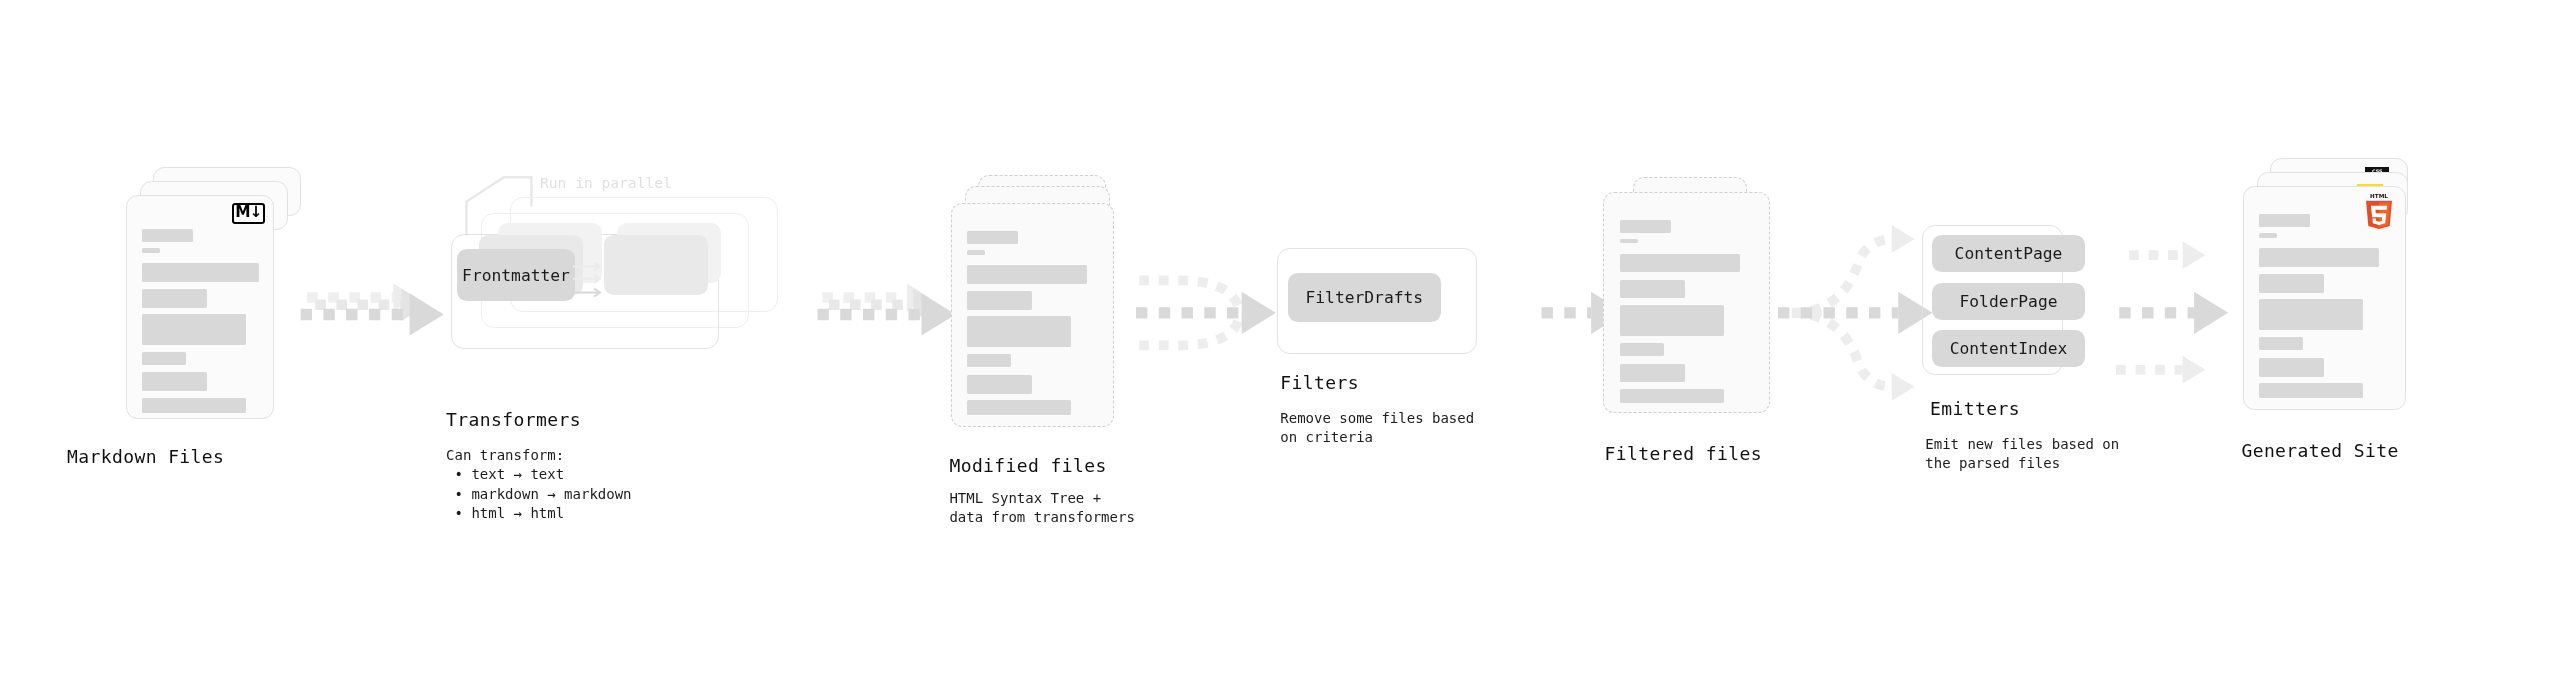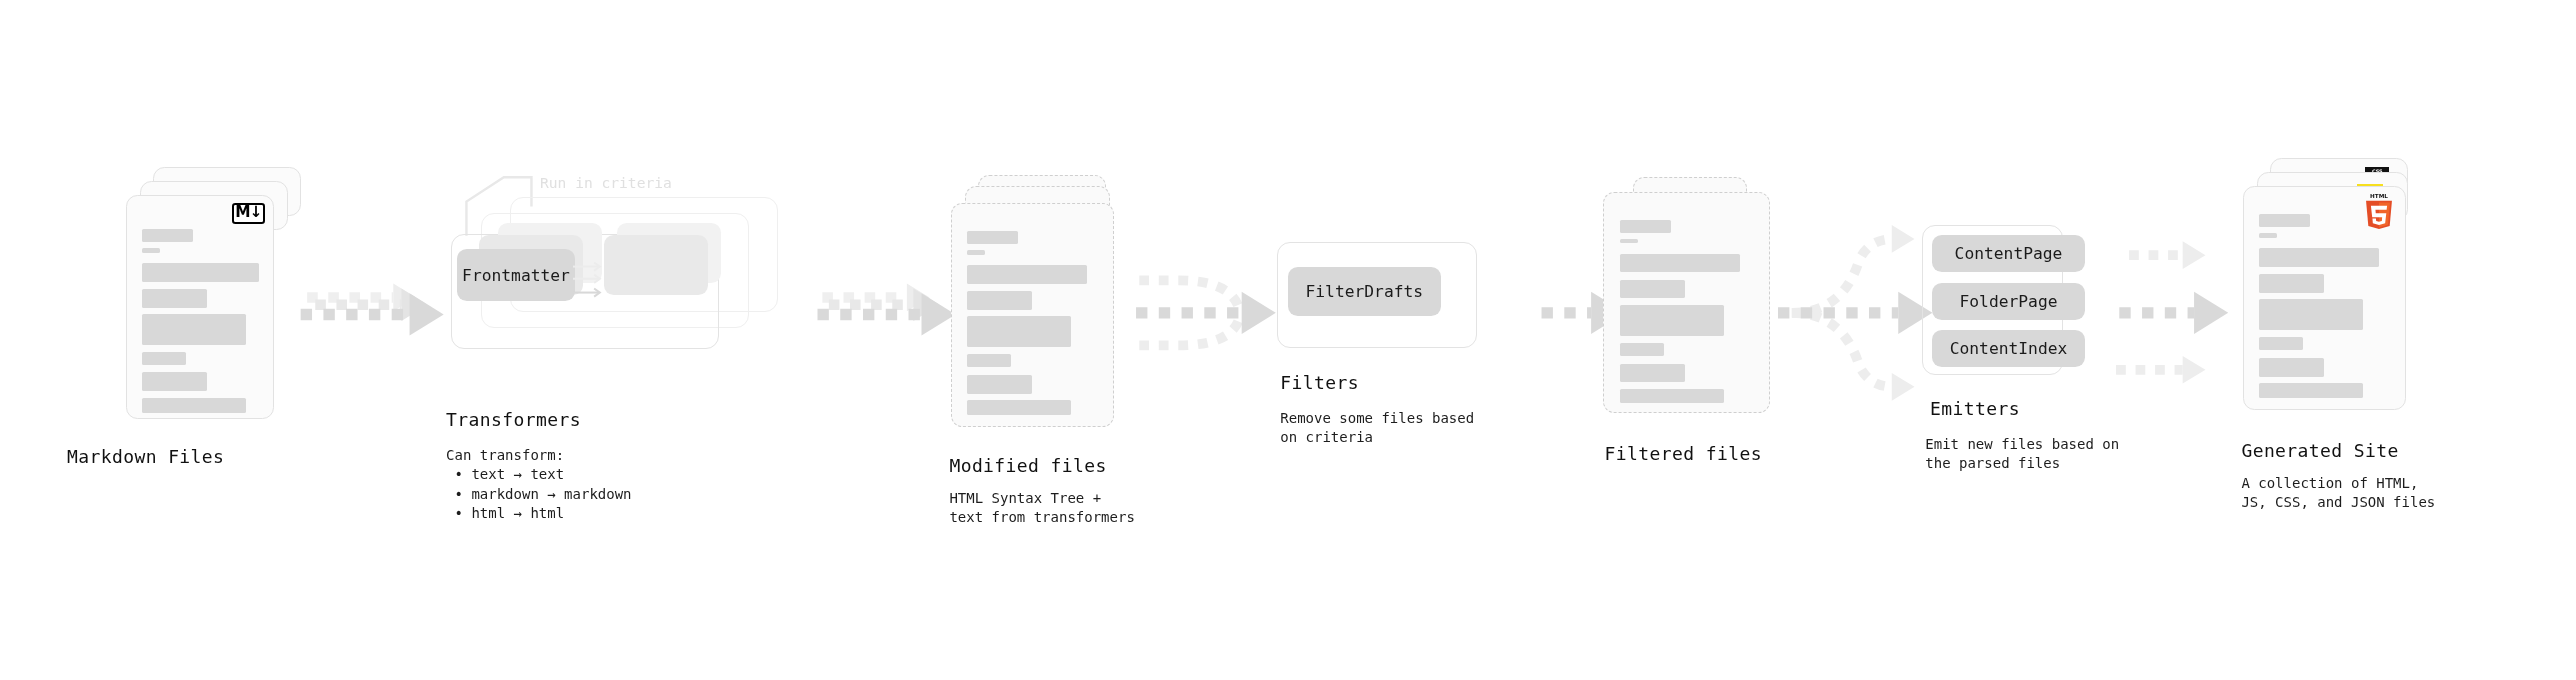"Run in criteria" div.ghost-label { text: criteria -> parallel }
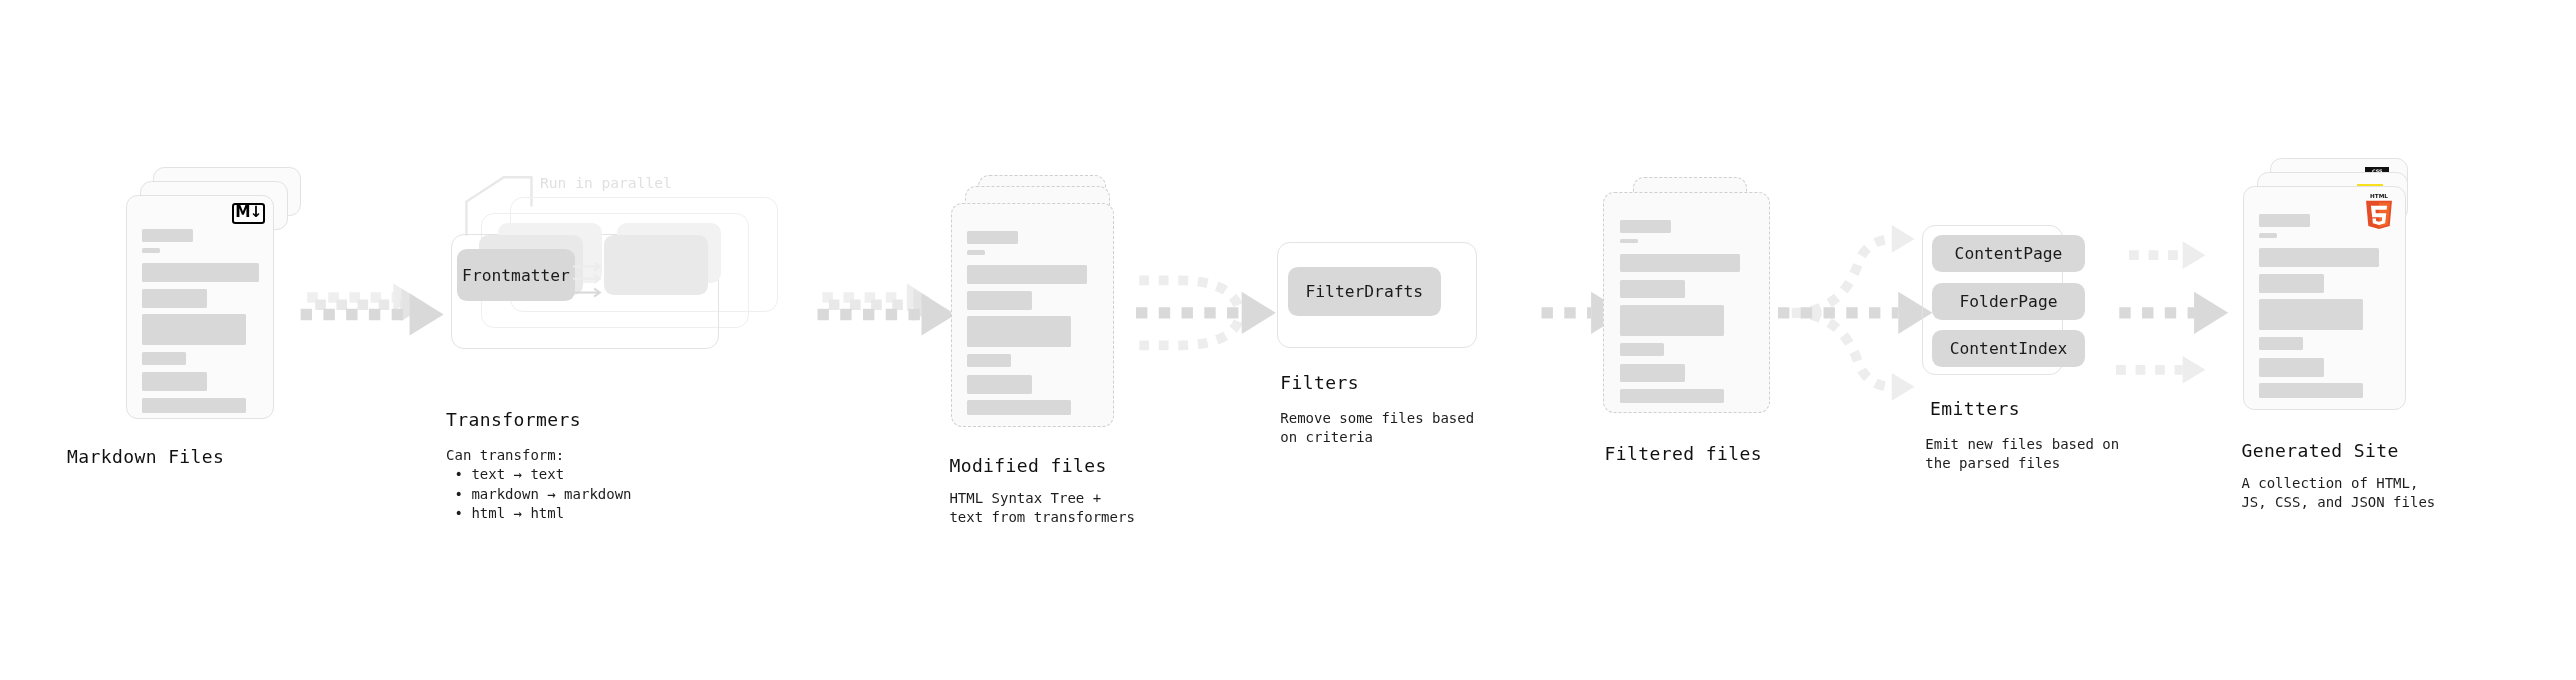"FilterDrafts" div.group { top: 2px -> 8px }
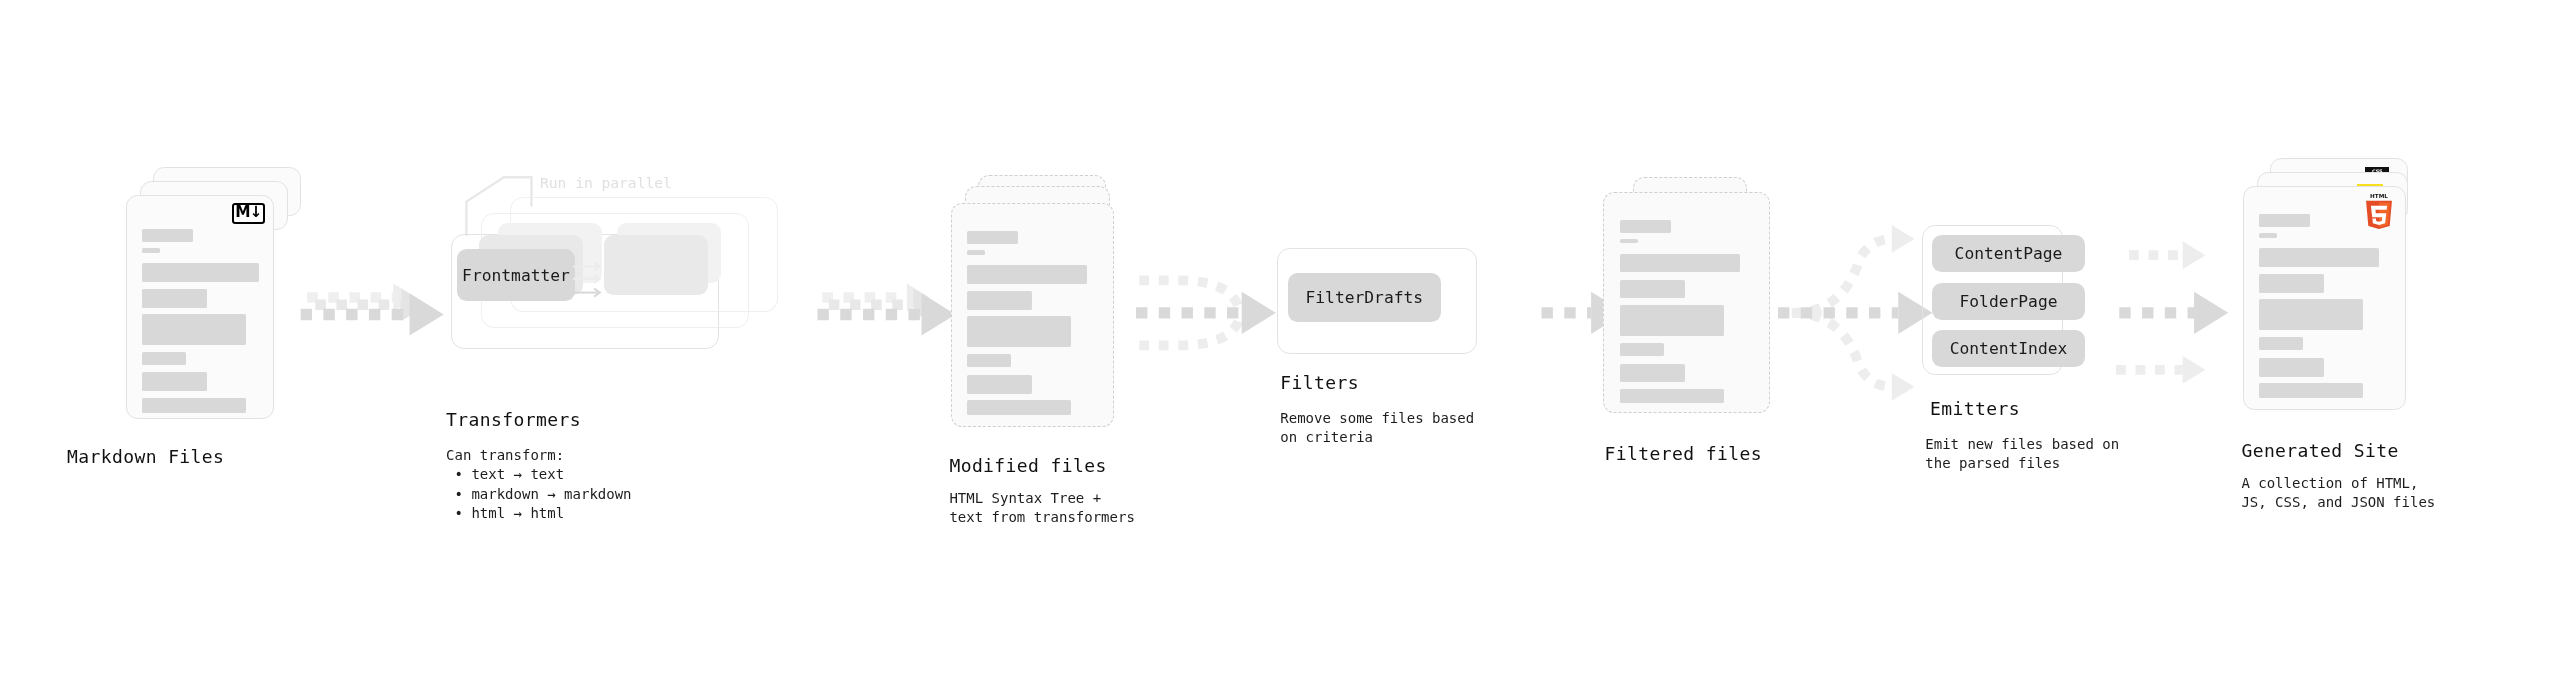"A collection of HTML," div.sub { html: <div>A collection of HTML, JS, CSS, and JSON files</div> -> none }
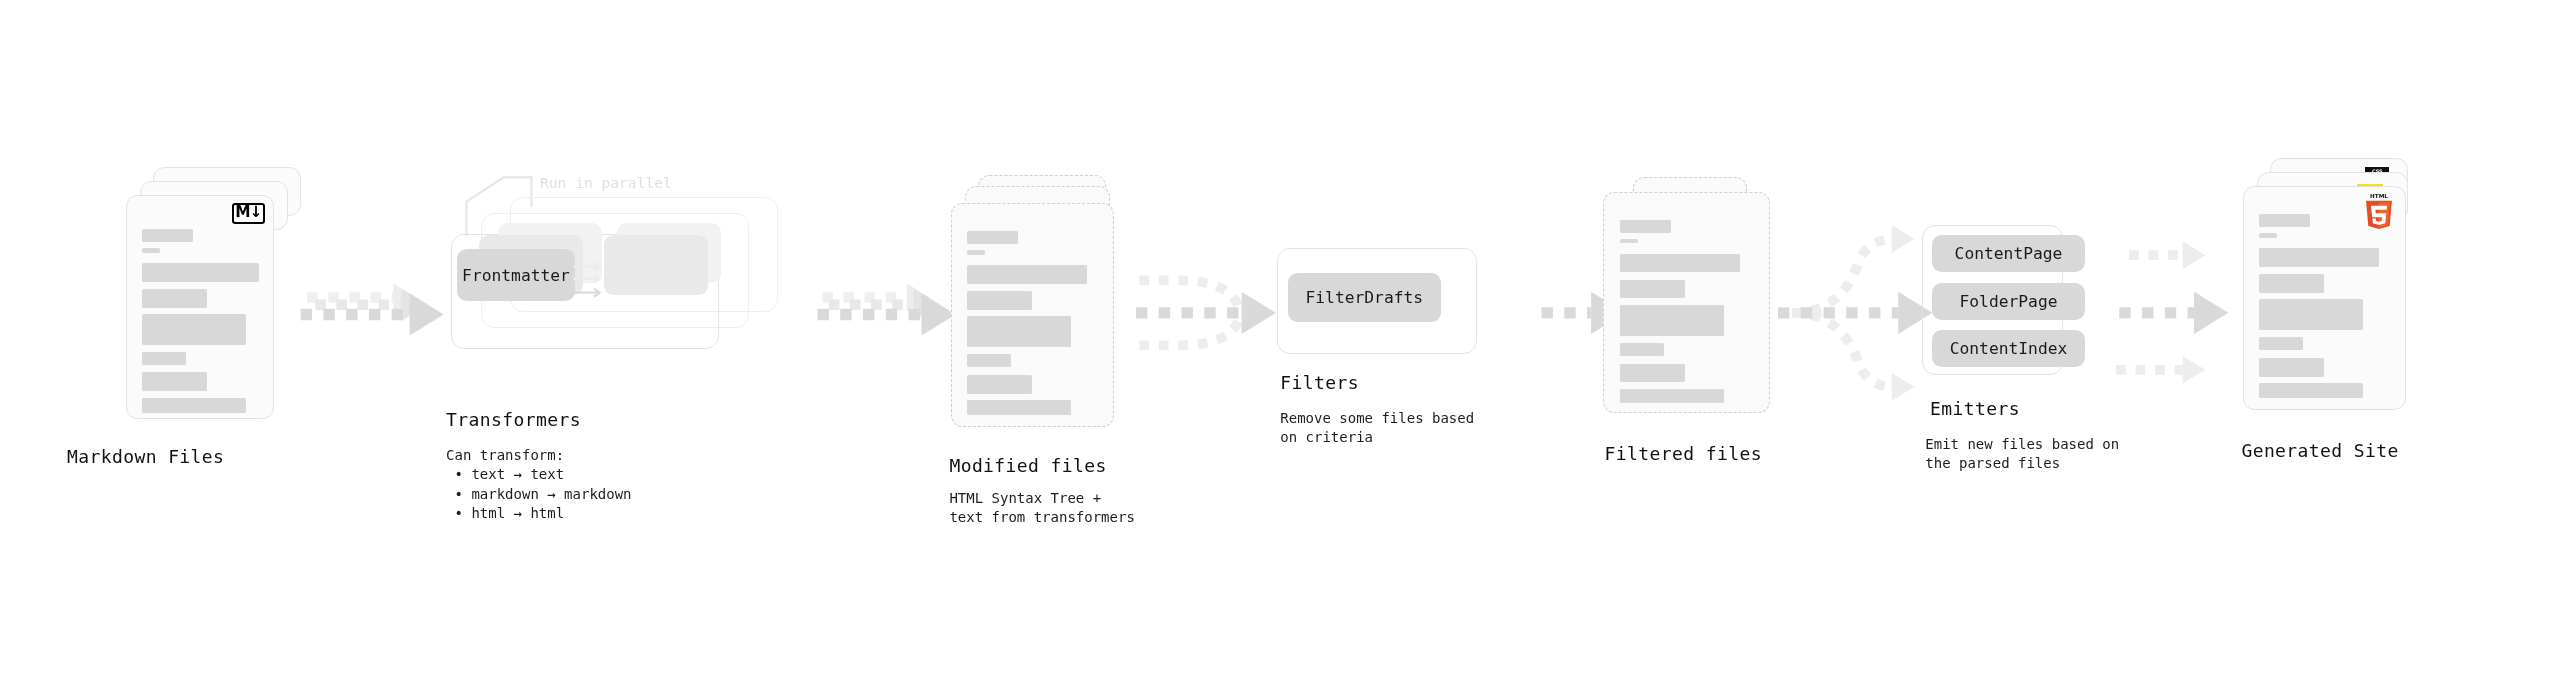"HTML Syntax Tree +" div.sub { text: text -> data }
